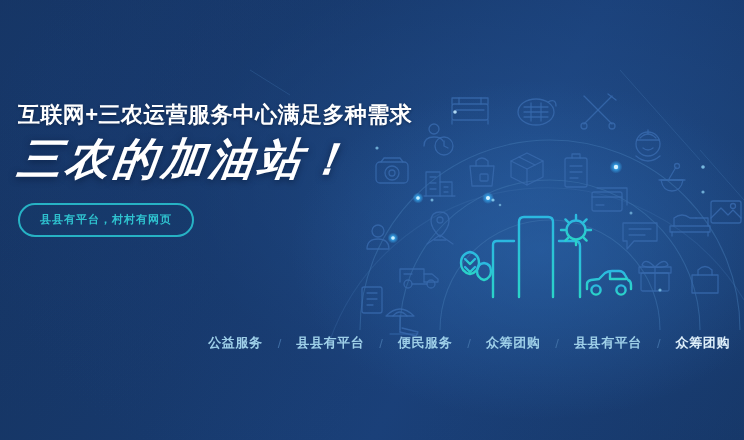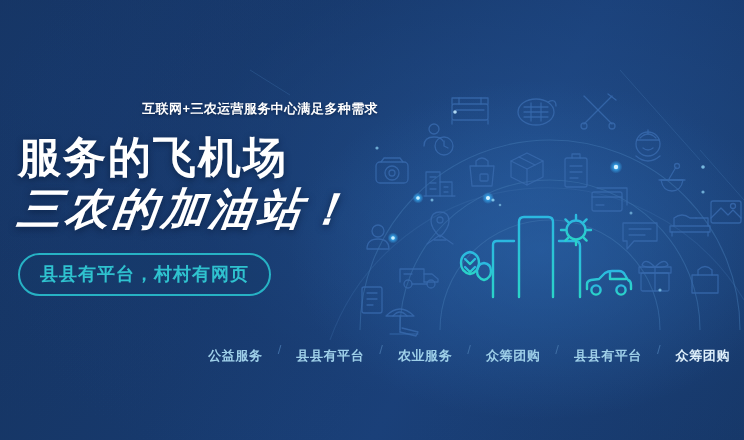"互联网+三农运营服务中心满足多种需求" .subtitle { font-size: 13px -> 22px; text-align: right -> none }
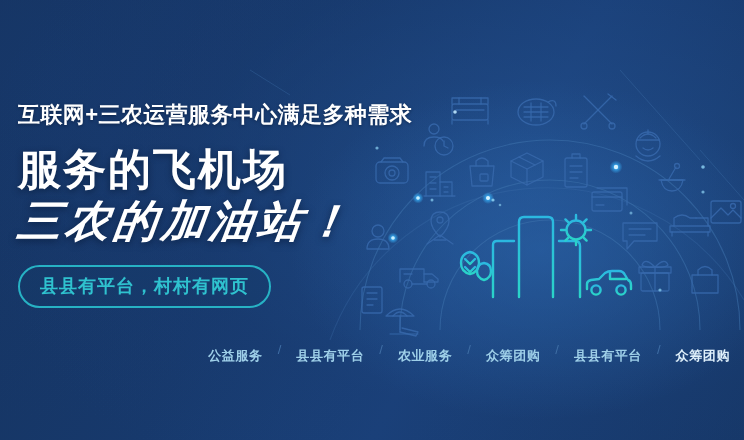"服务的飞机场" div.headline { html: <div>服务的飞机场</div> -> none }
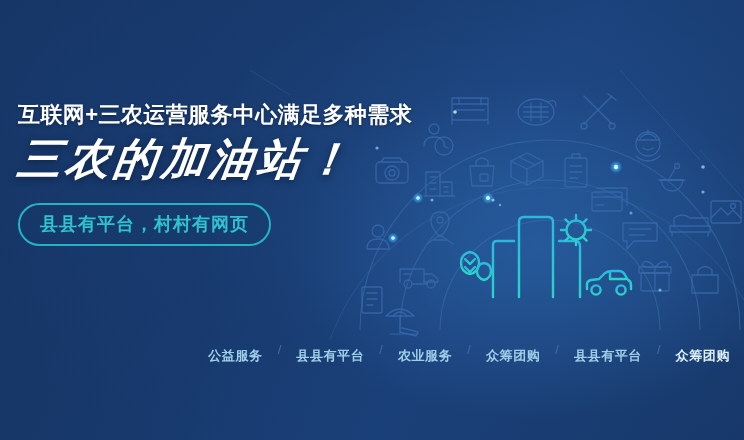"县县有平台，村村有网页" #tagline-pill { font-size: 18px -> 11px }
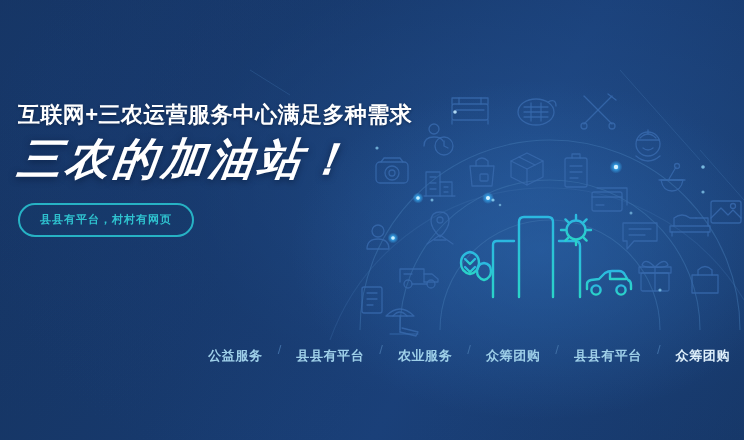"公益服务" .nav-item { margin-top: 13px -> none }
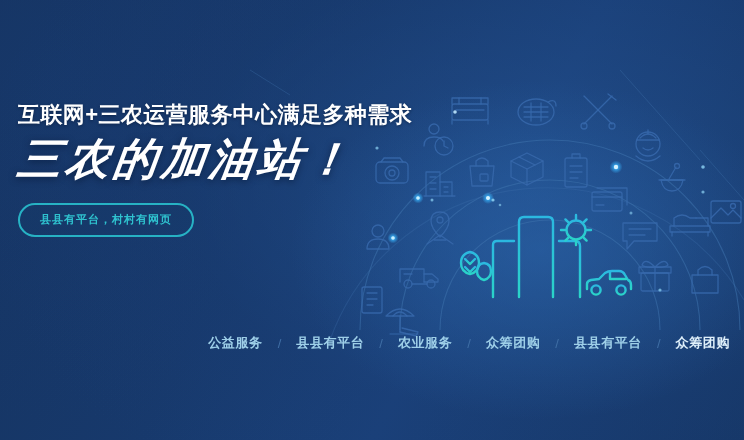"农业服务" span.nav-item { text: 农业 -> 便民 }
